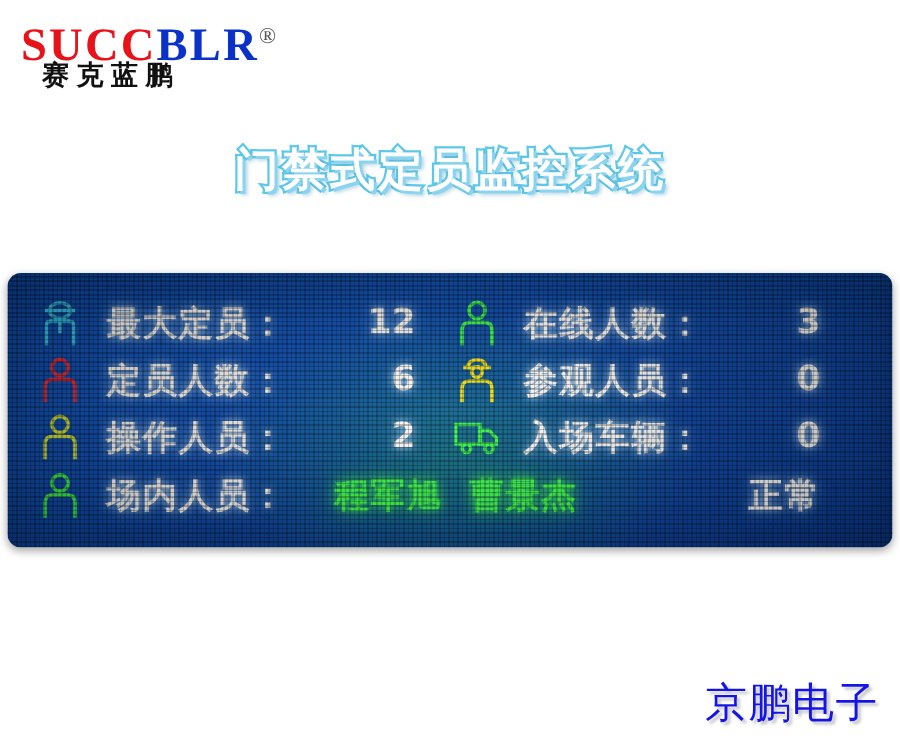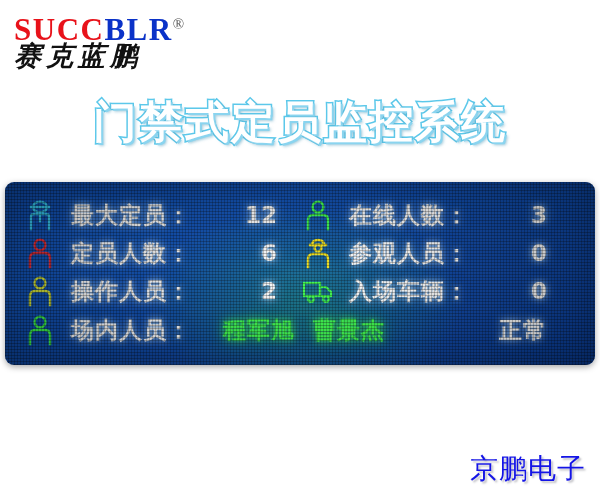"赛克蓝鹏" #brand-cn { font-size: 27px -> 18px; font-style: italic -> none; left: 6px -> 20px }
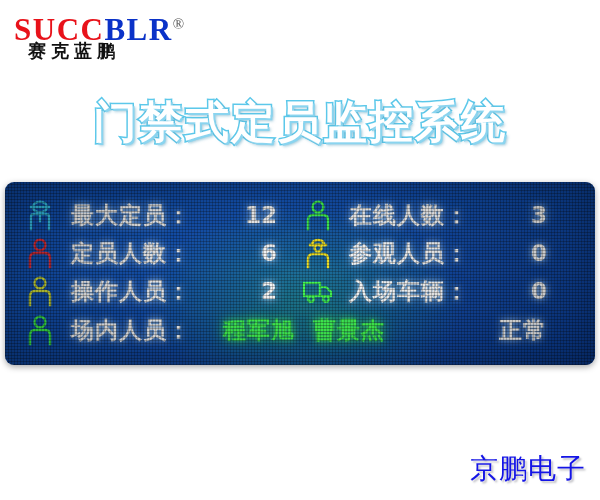"门禁式定员监控系统" #page-title { font-size: 44px -> 30px }
